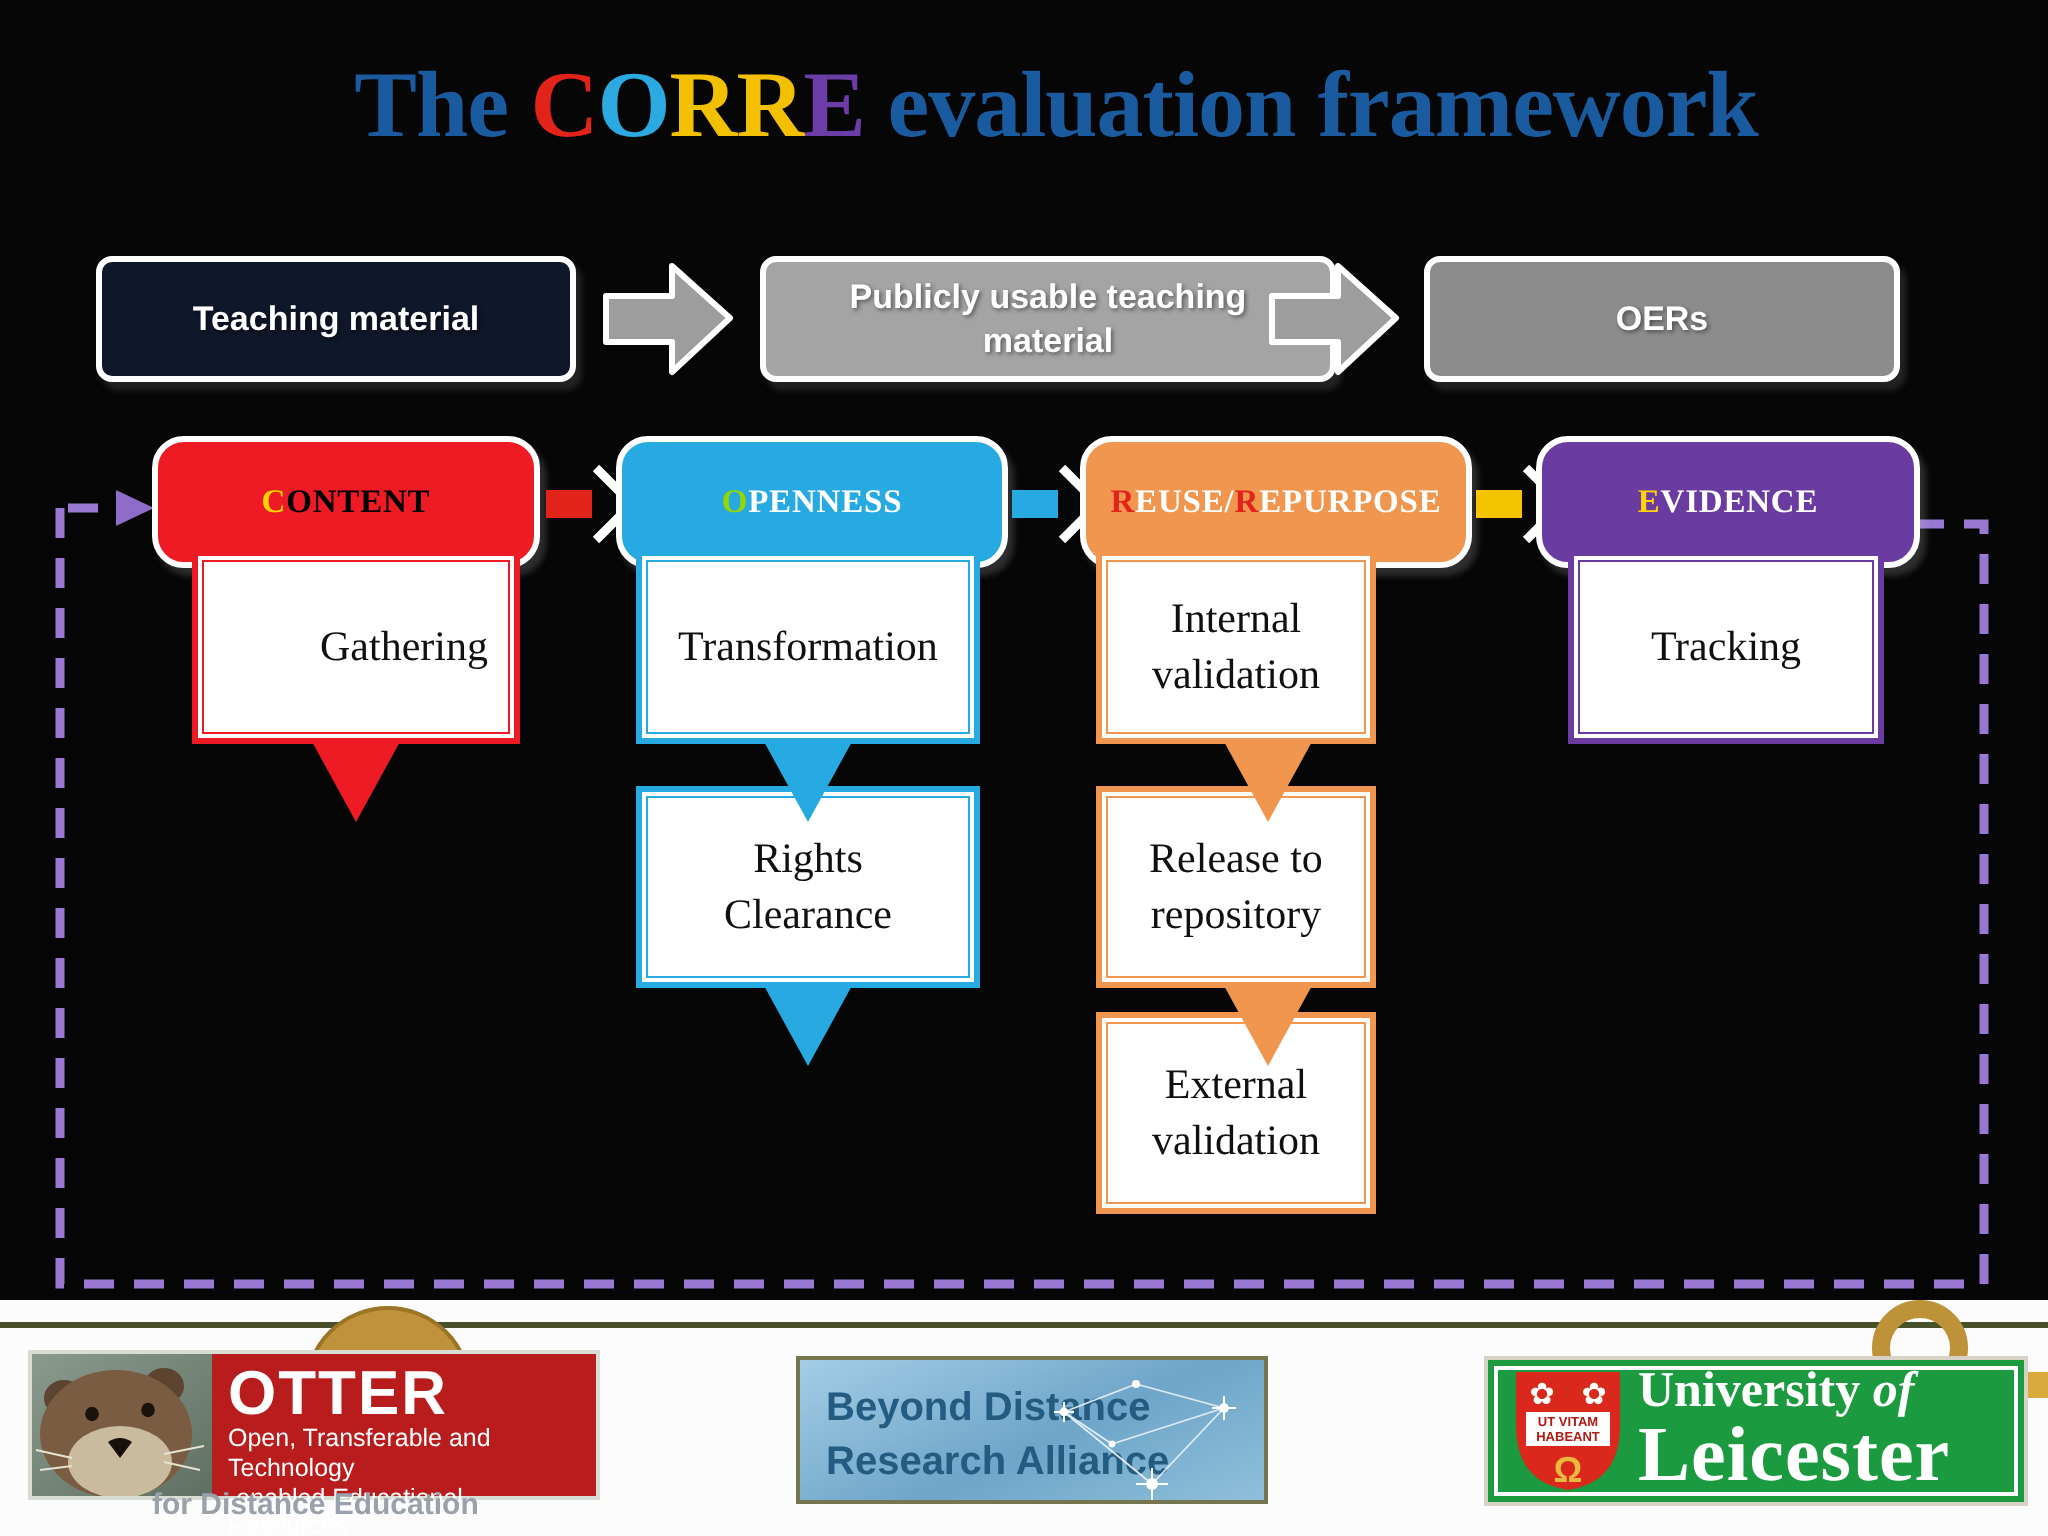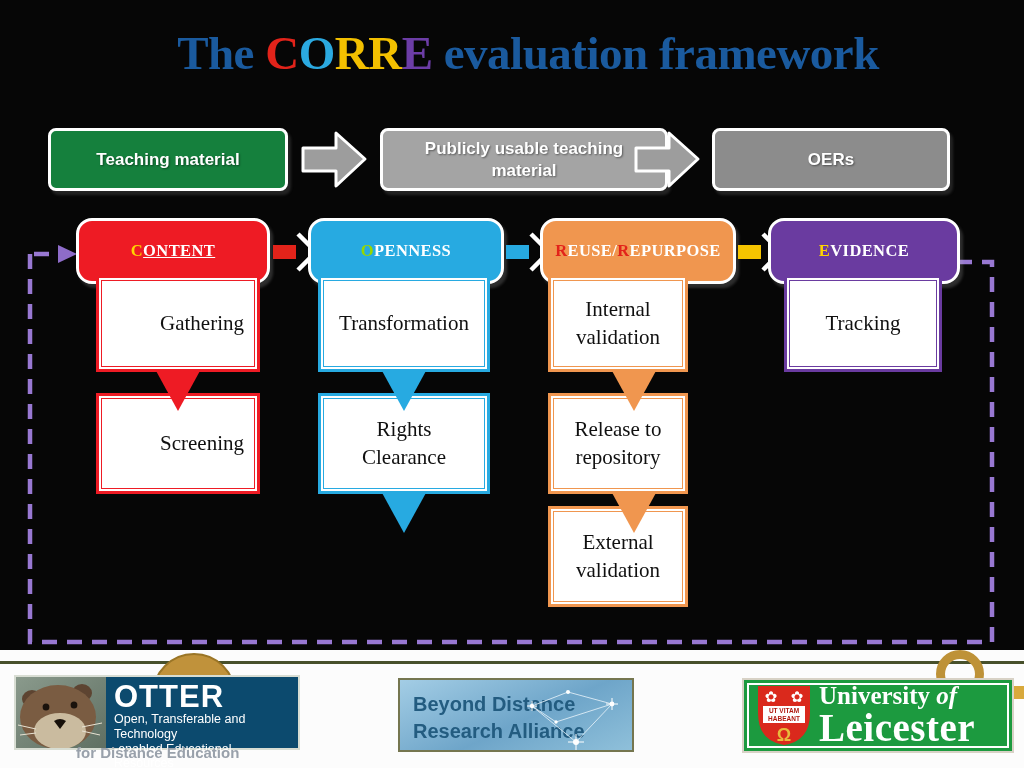"Teaching material" .fb1 { background: #15803d -> #0f172a }
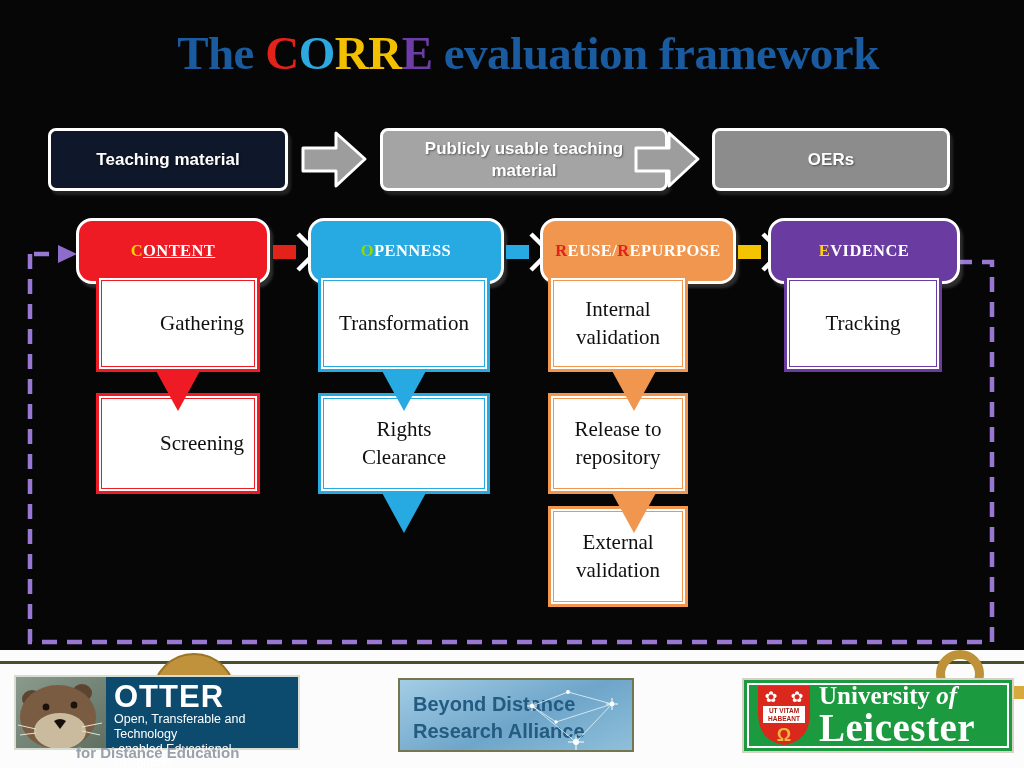"ONTENT" span { color: #ffffff -> #000000; text-decoration: underline -> none }
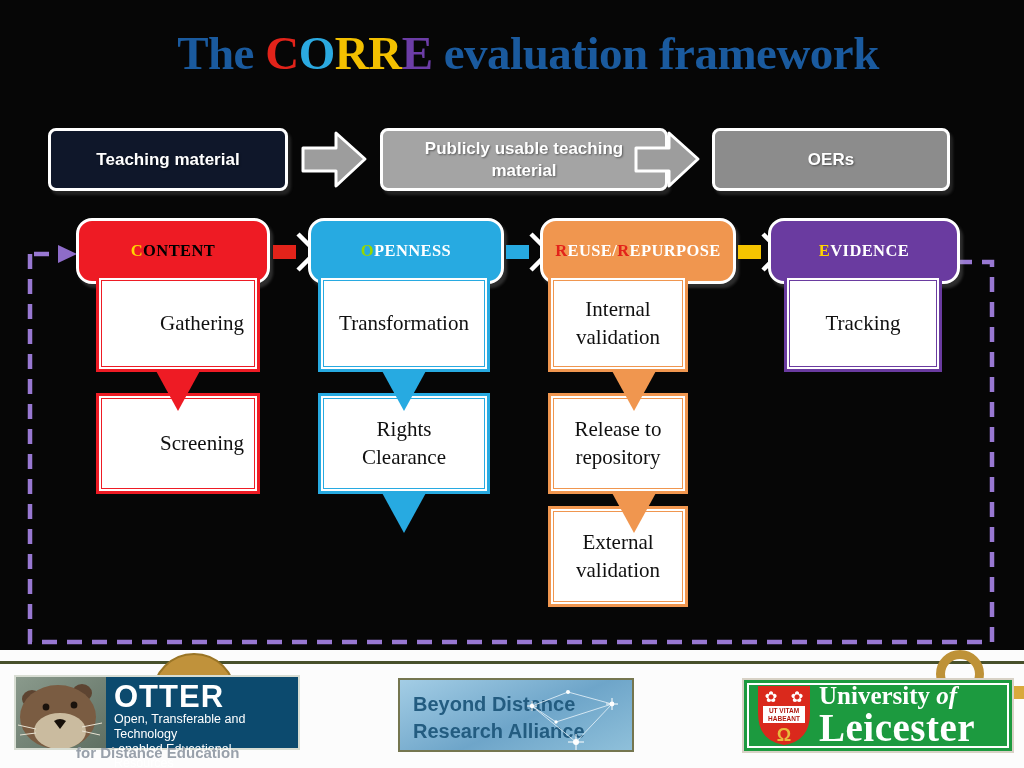"Screening" div.pbox { html: <div> <span>Screening</span> </div> -> none }
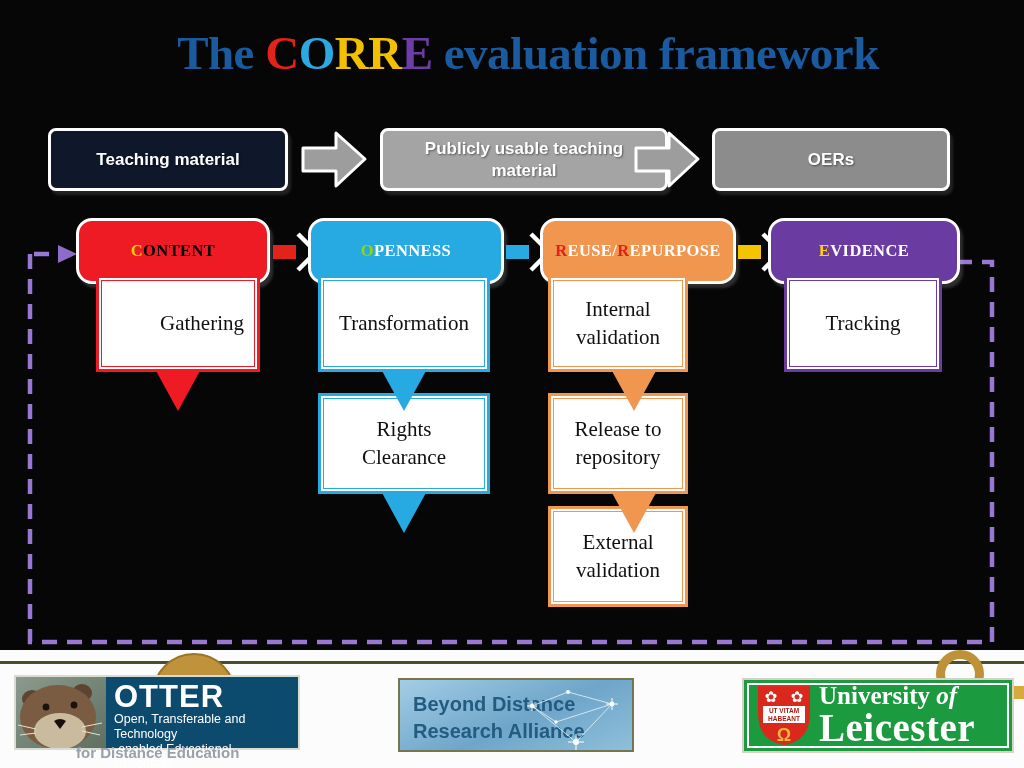"OTTER" .otterbox { background: #0c4a6e -> #b91c1c }
